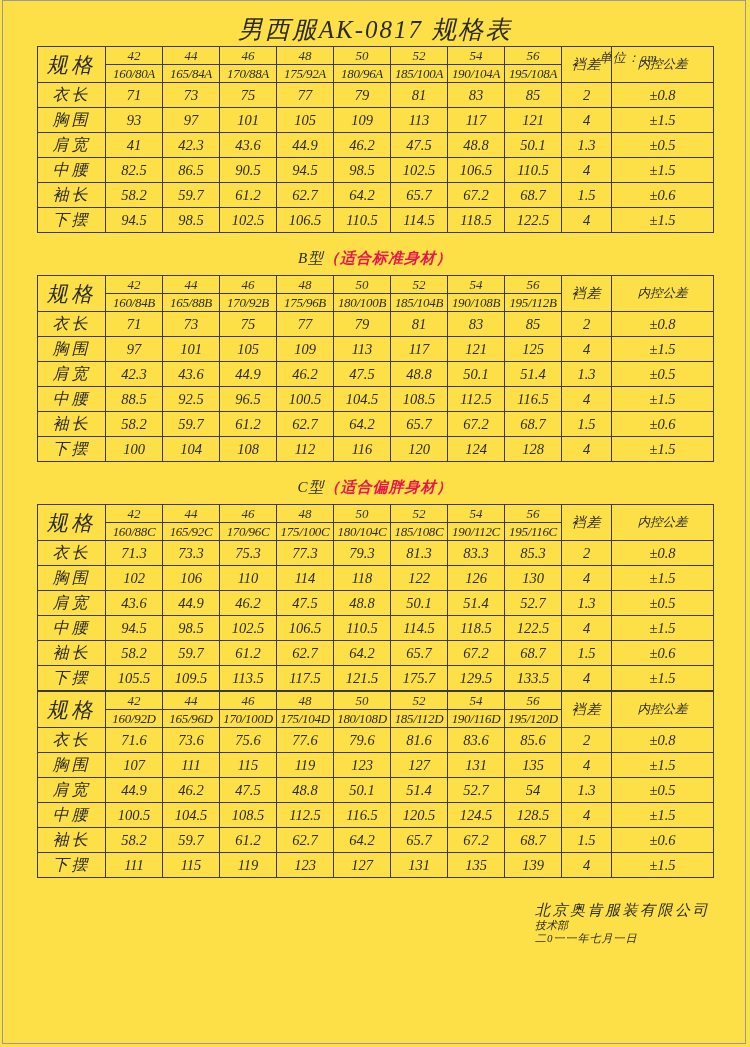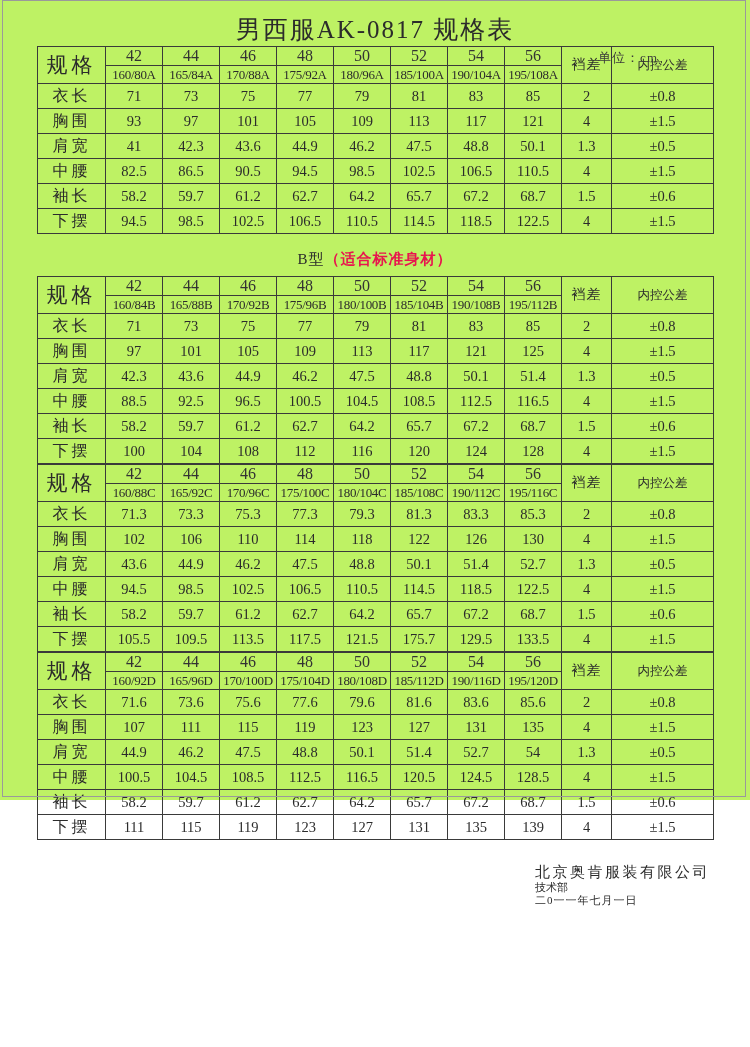"男西服AK-0817 规格表" .page { background: #bef264 -> #fde047; font-style: none -> italic; height: 800px -> 1047px }
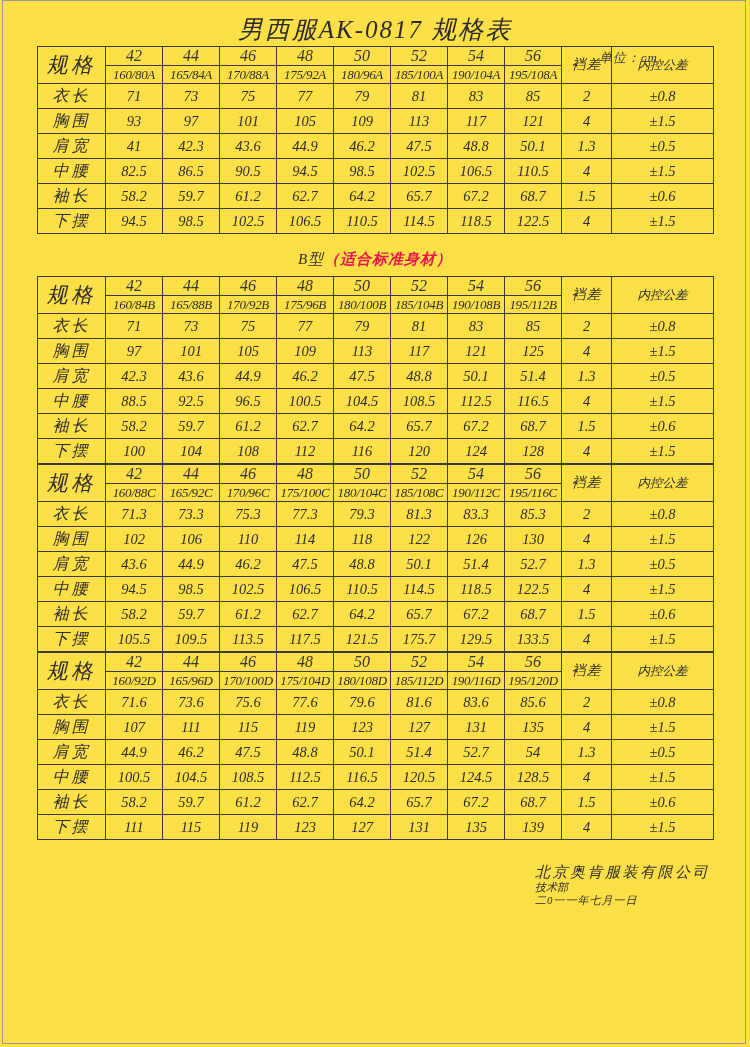"42" th.size-number { font-size: 16px -> 13px }
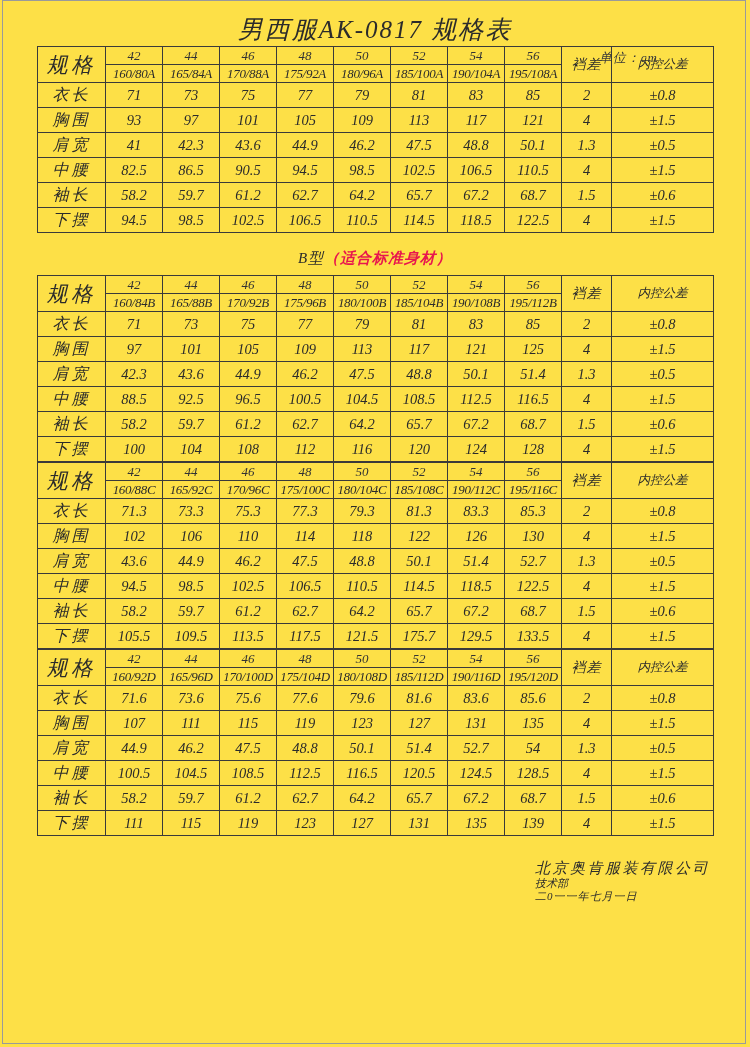"C型（适合偏胖身材）" h2.section-title { html: none -> <h2><span>C型</span><span>（适合偏胖身材）</span></h2> }
